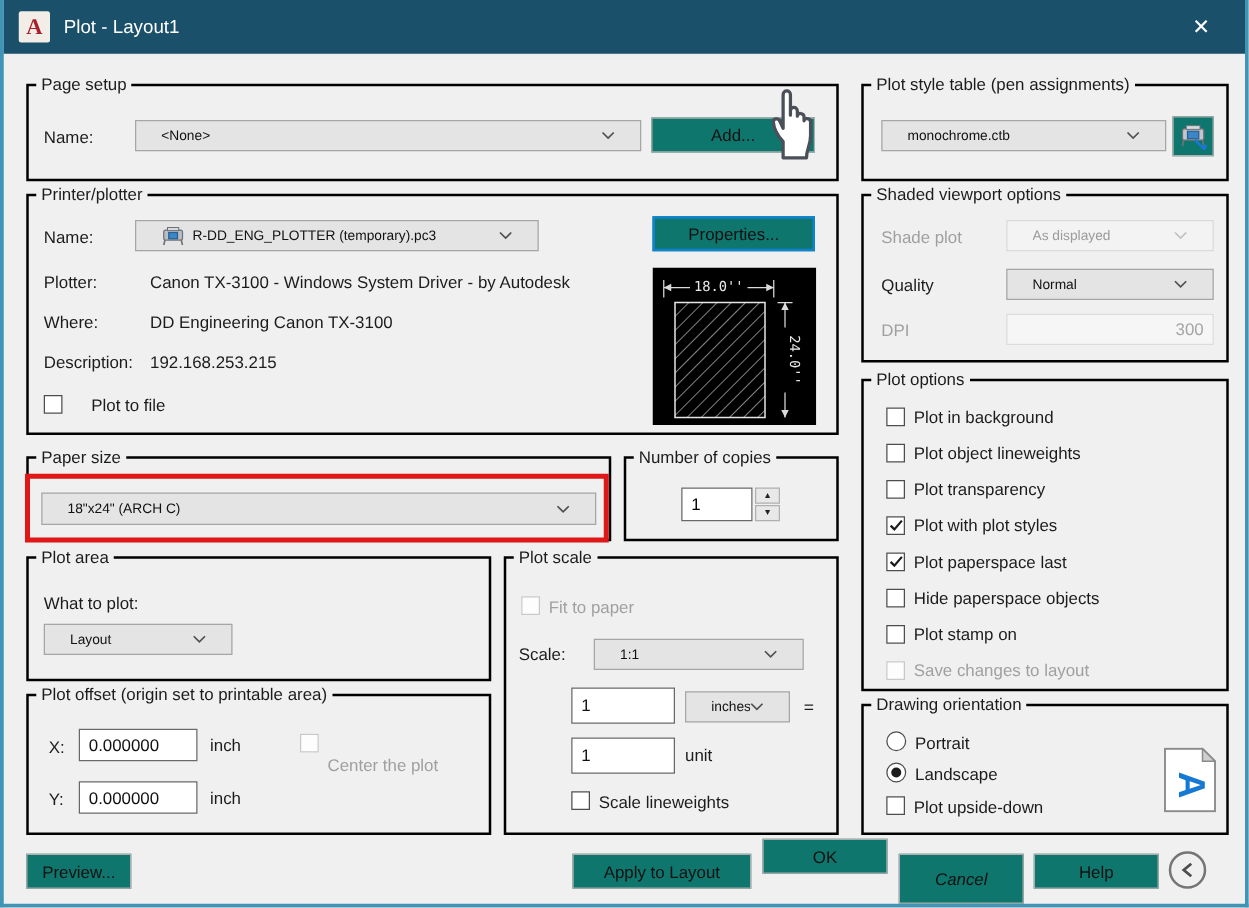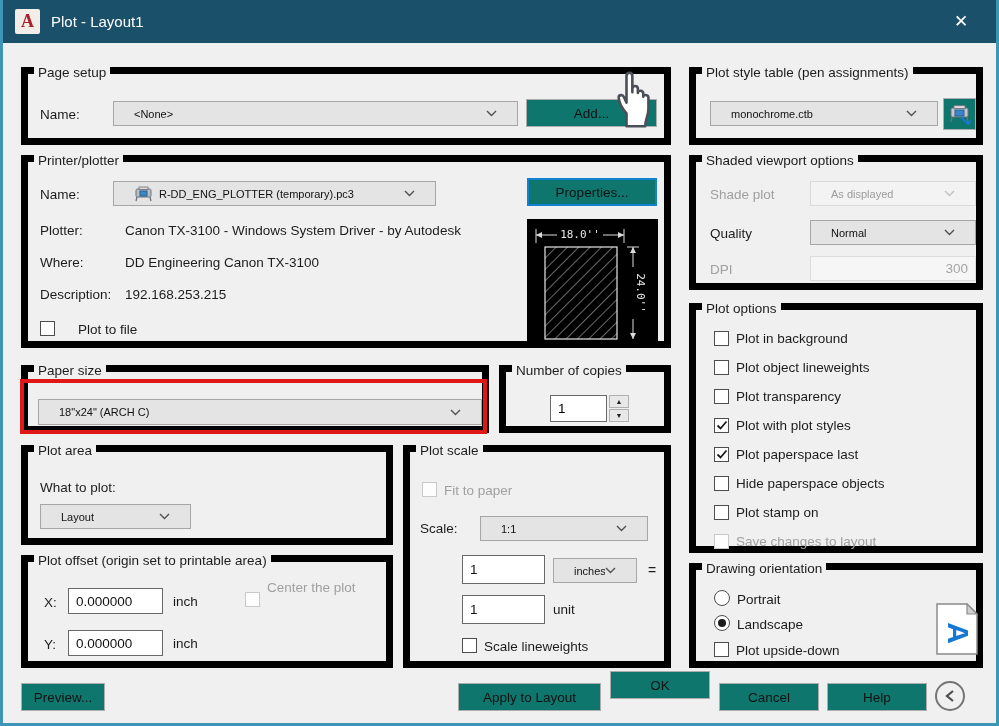"Page setup" .grp { border: 7px solid #000000 -> 2px solid #000000 }
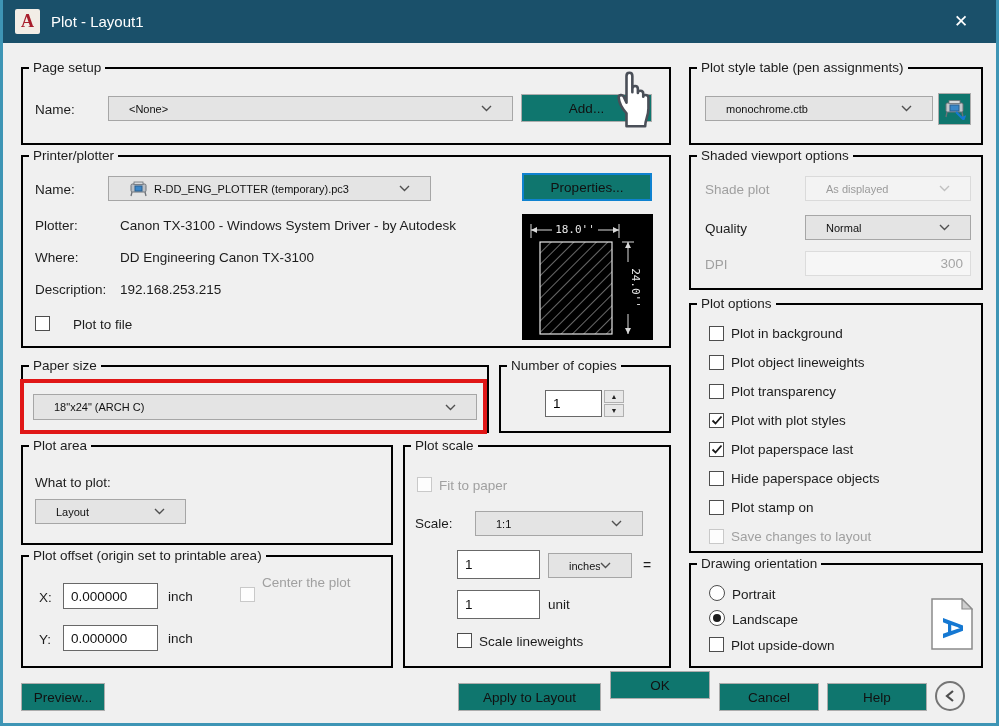"Center the plot" span.lbl { top: 18px -> 48px }
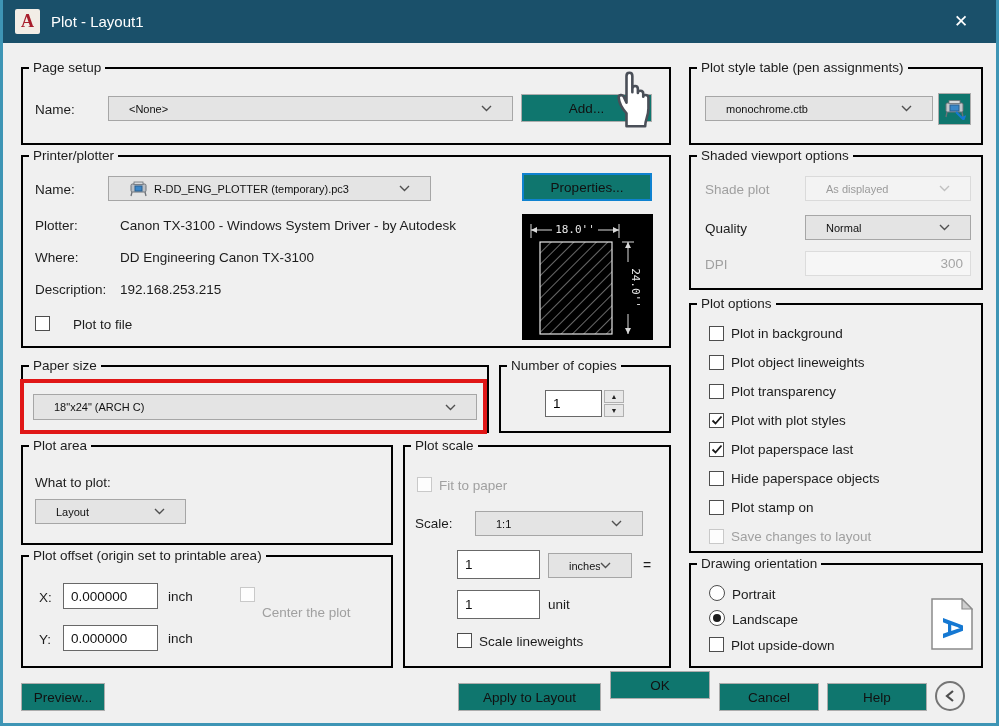"Cancel" div.btn { font-style: none -> italic; height: 28px -> 40px }
